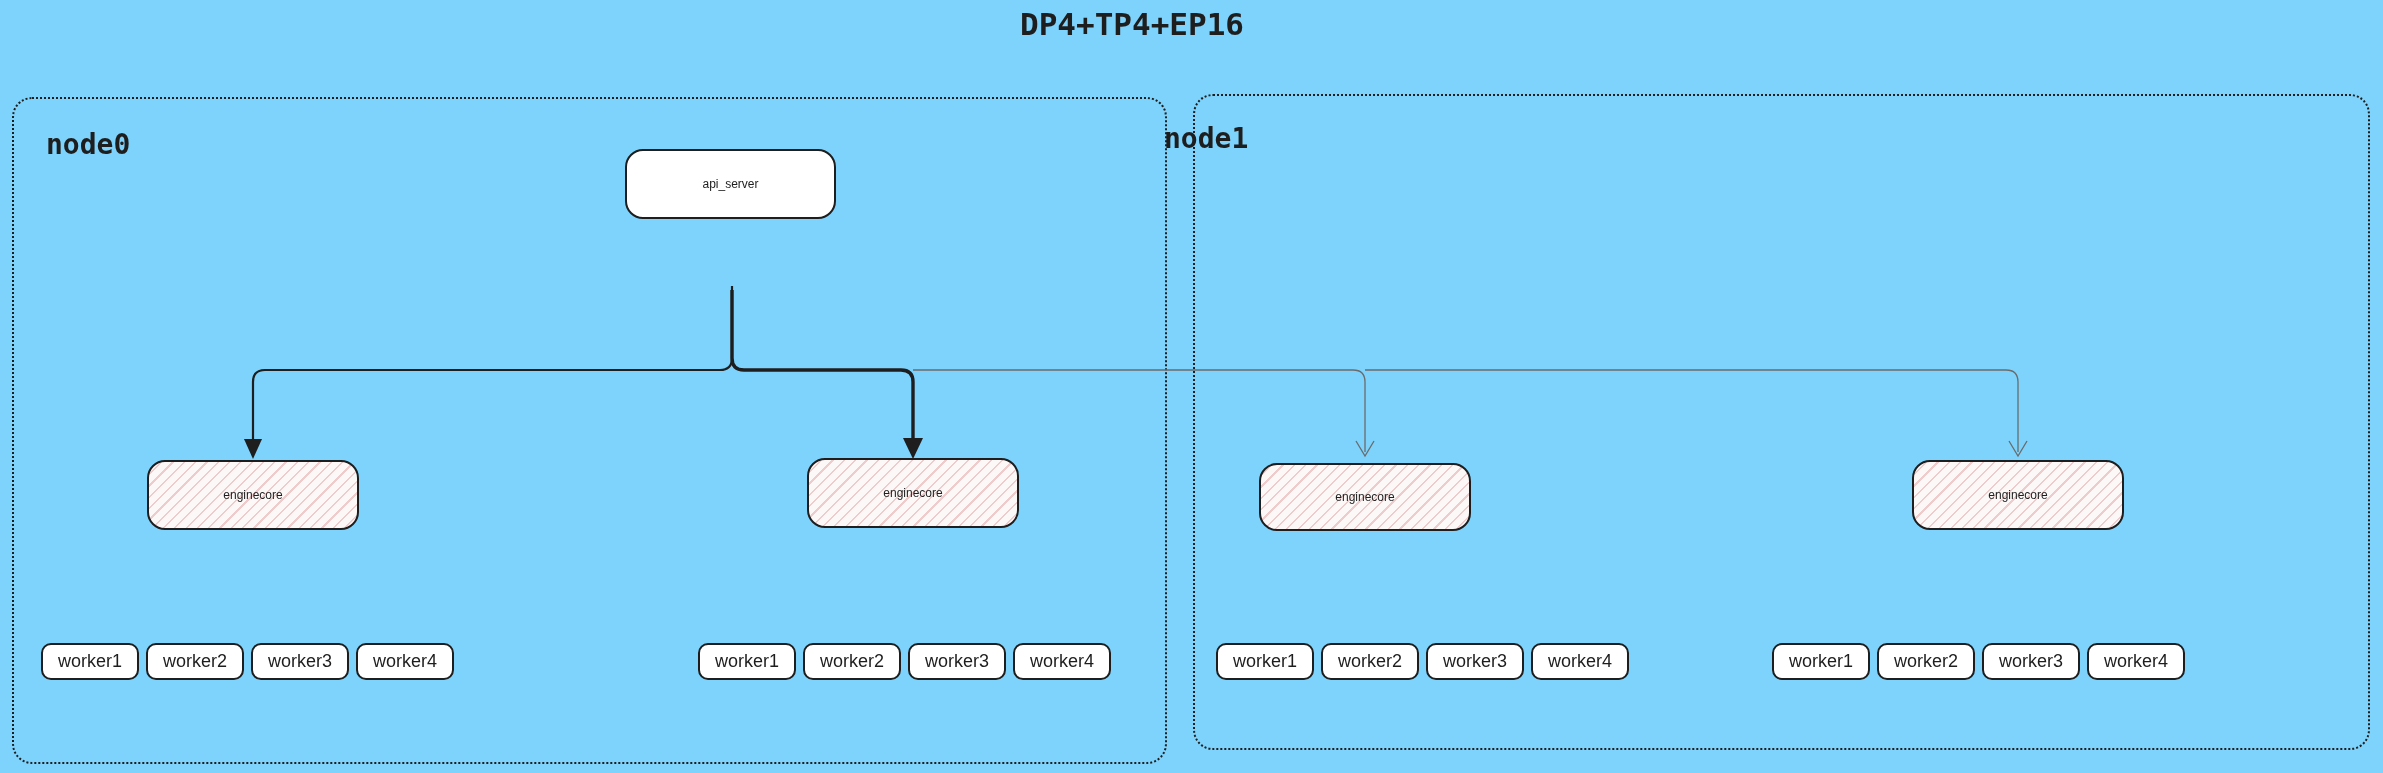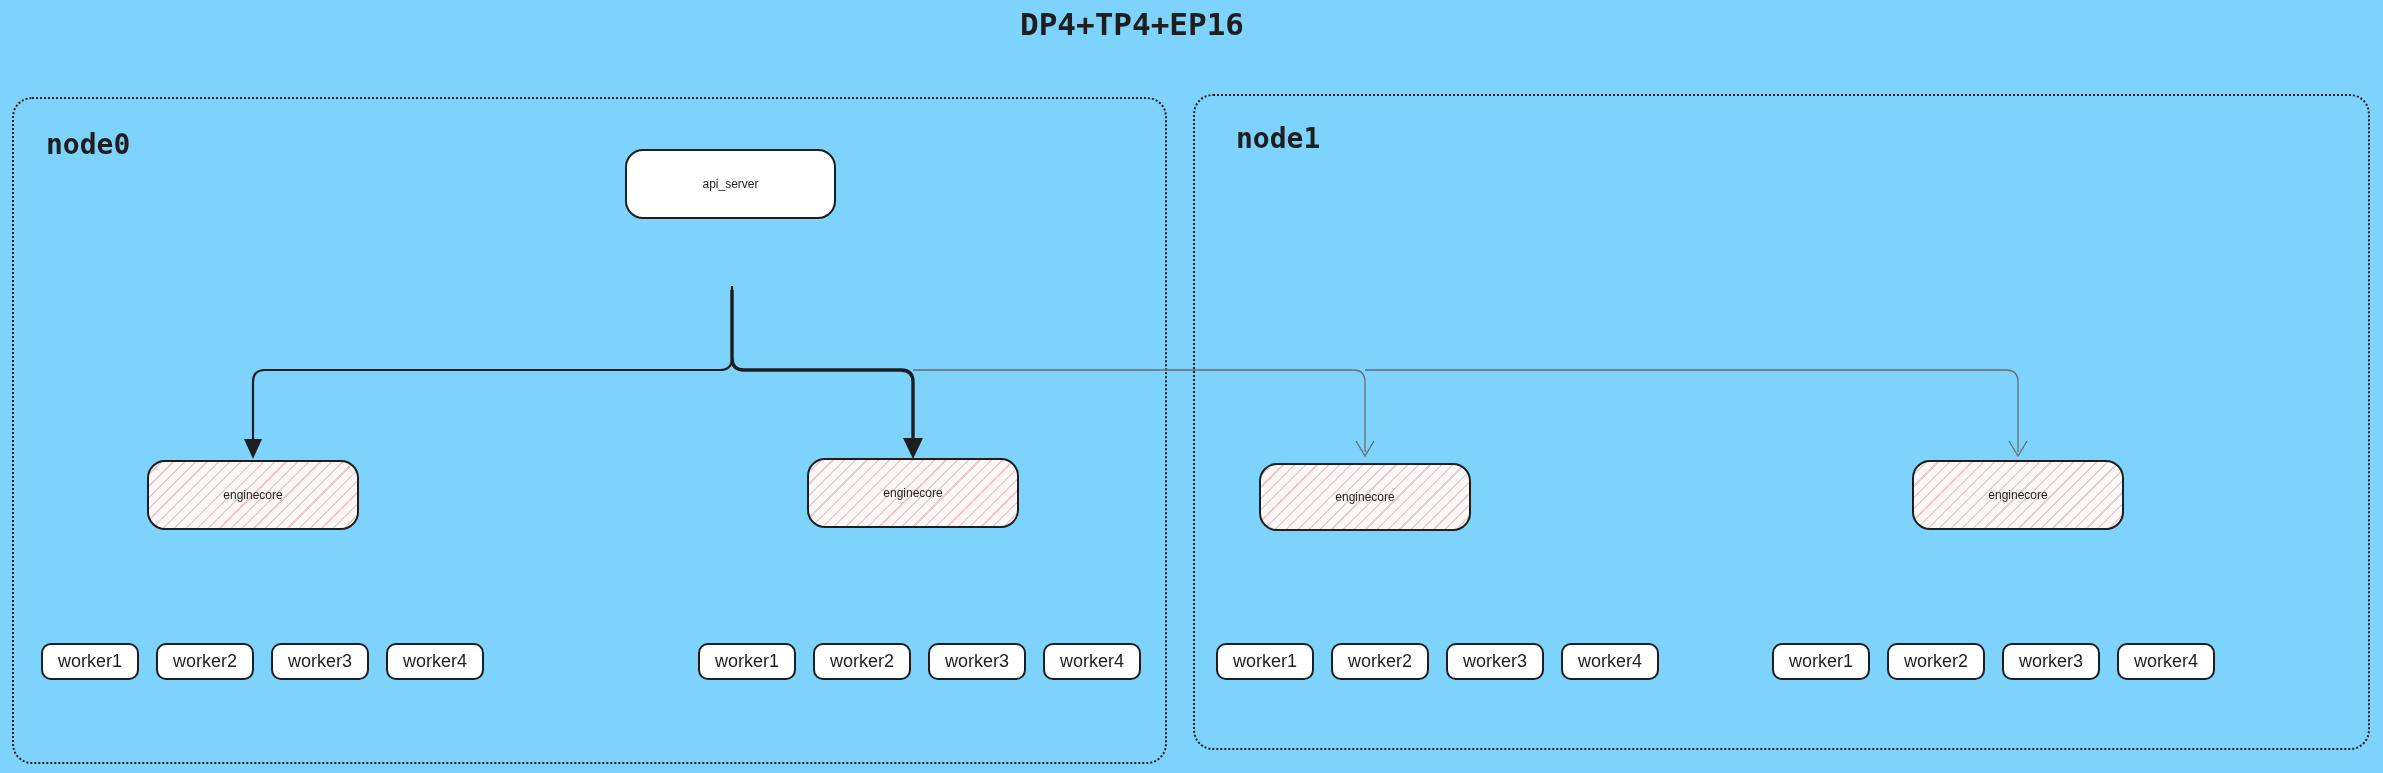"node1" div.node-label { left: 1236px -> 1164px }
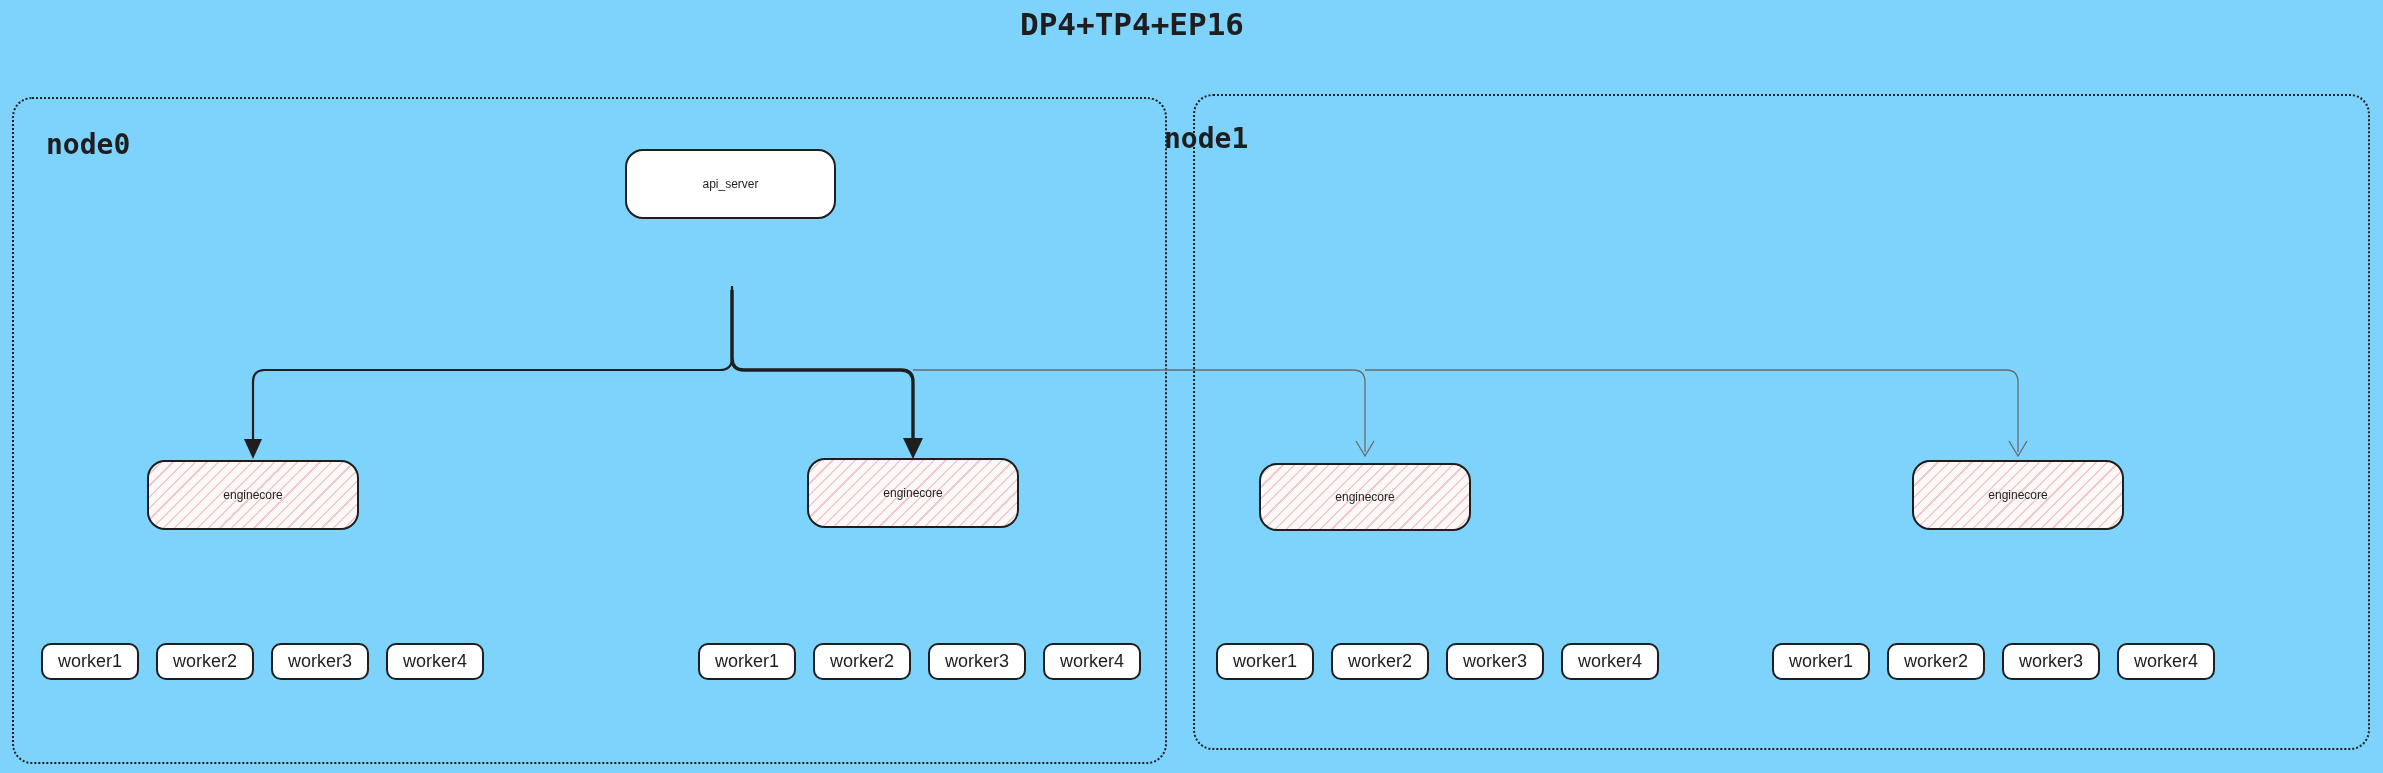"worker1" .worker-group { gap: 17px -> 7px }
